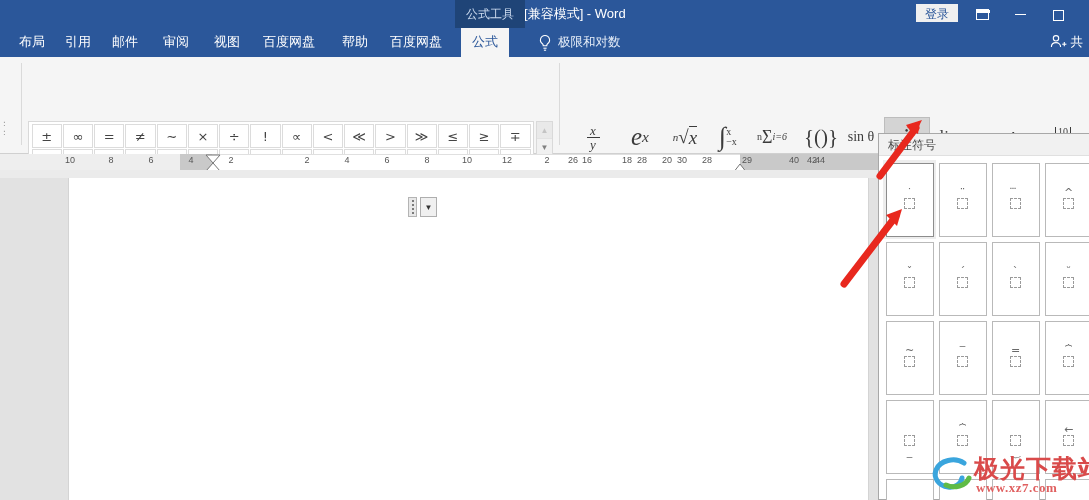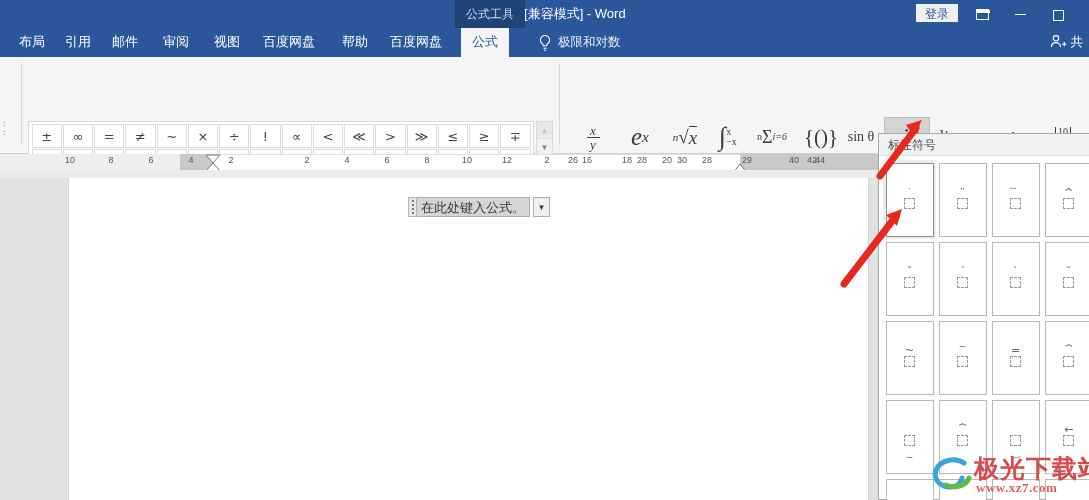"在此处键入公式。" div.eqn-text { html: <div>在此处键入公式。</div> -> none }
